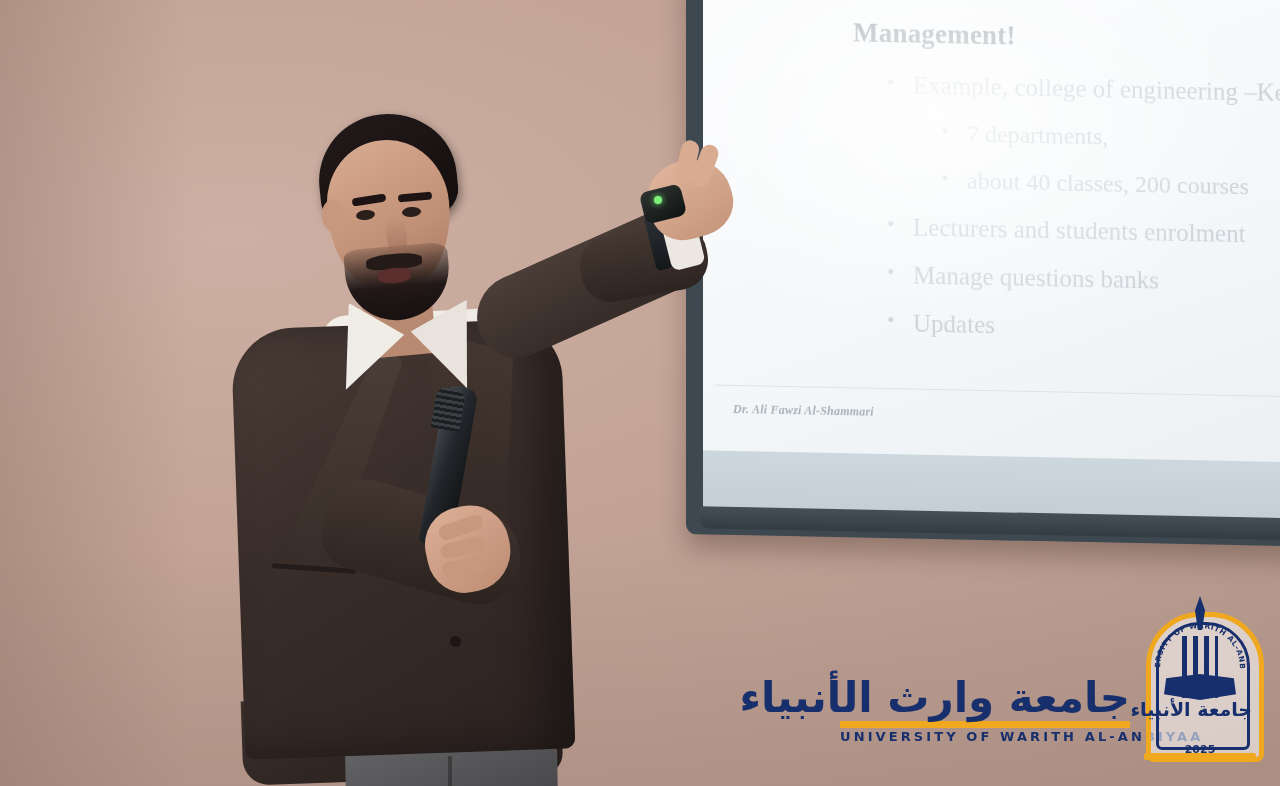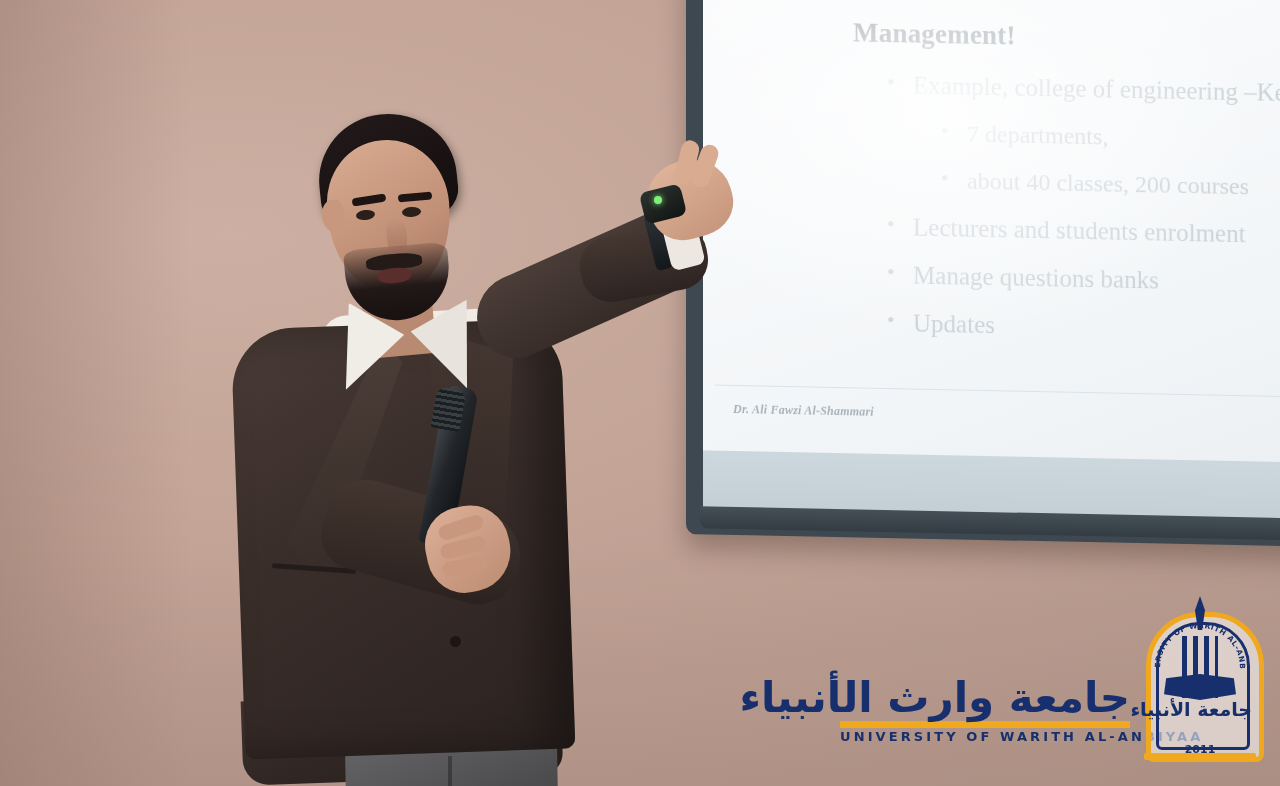"2011" div.crest-year { text: 2011 -> 2025 }
